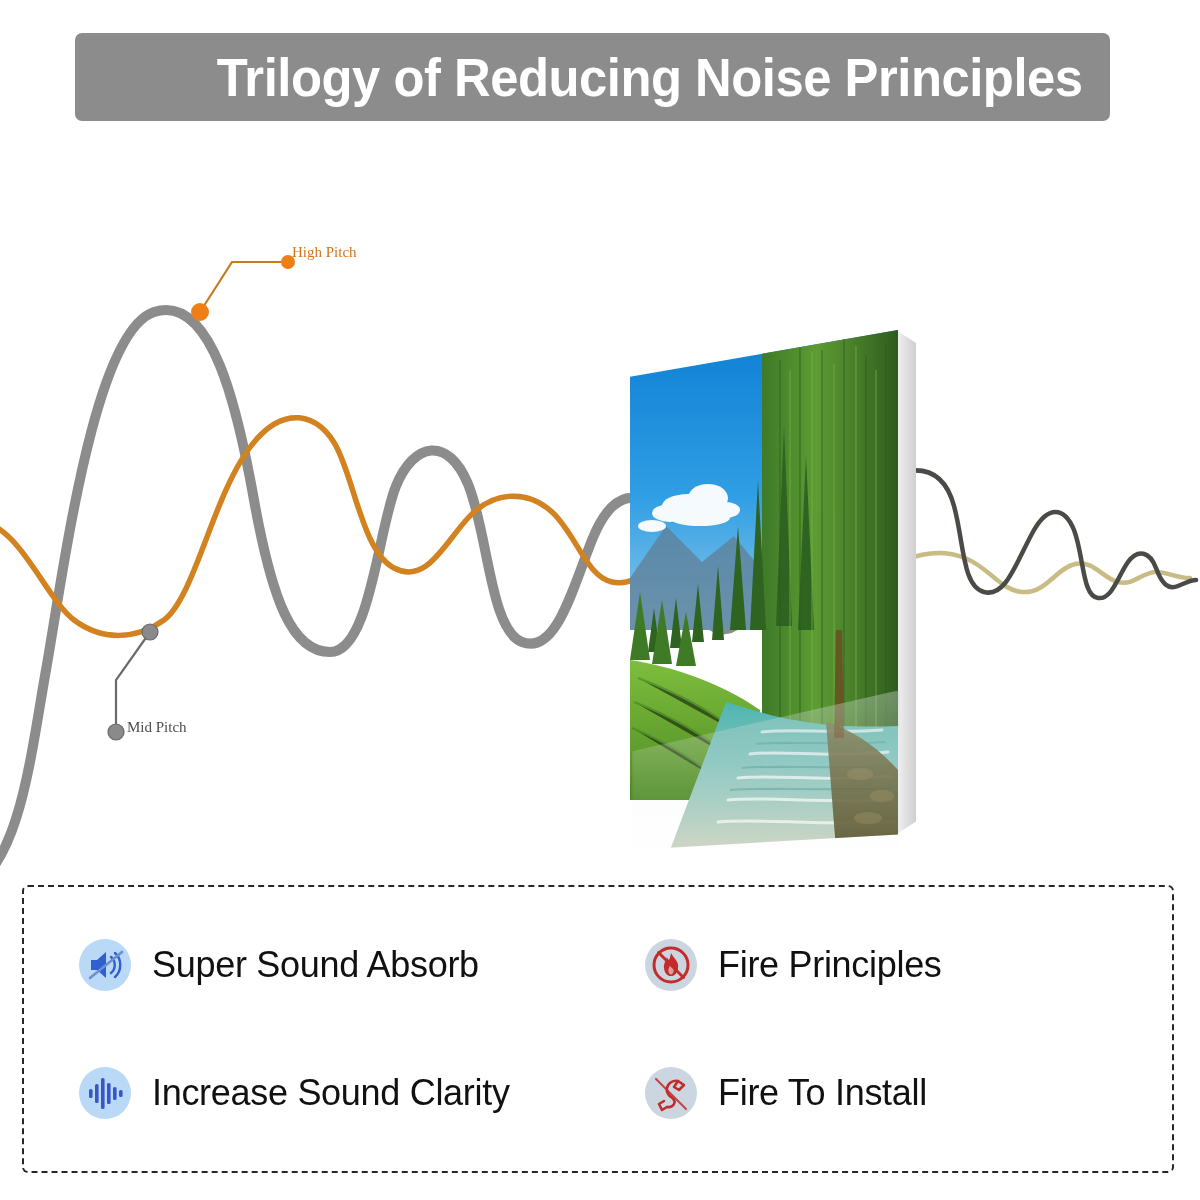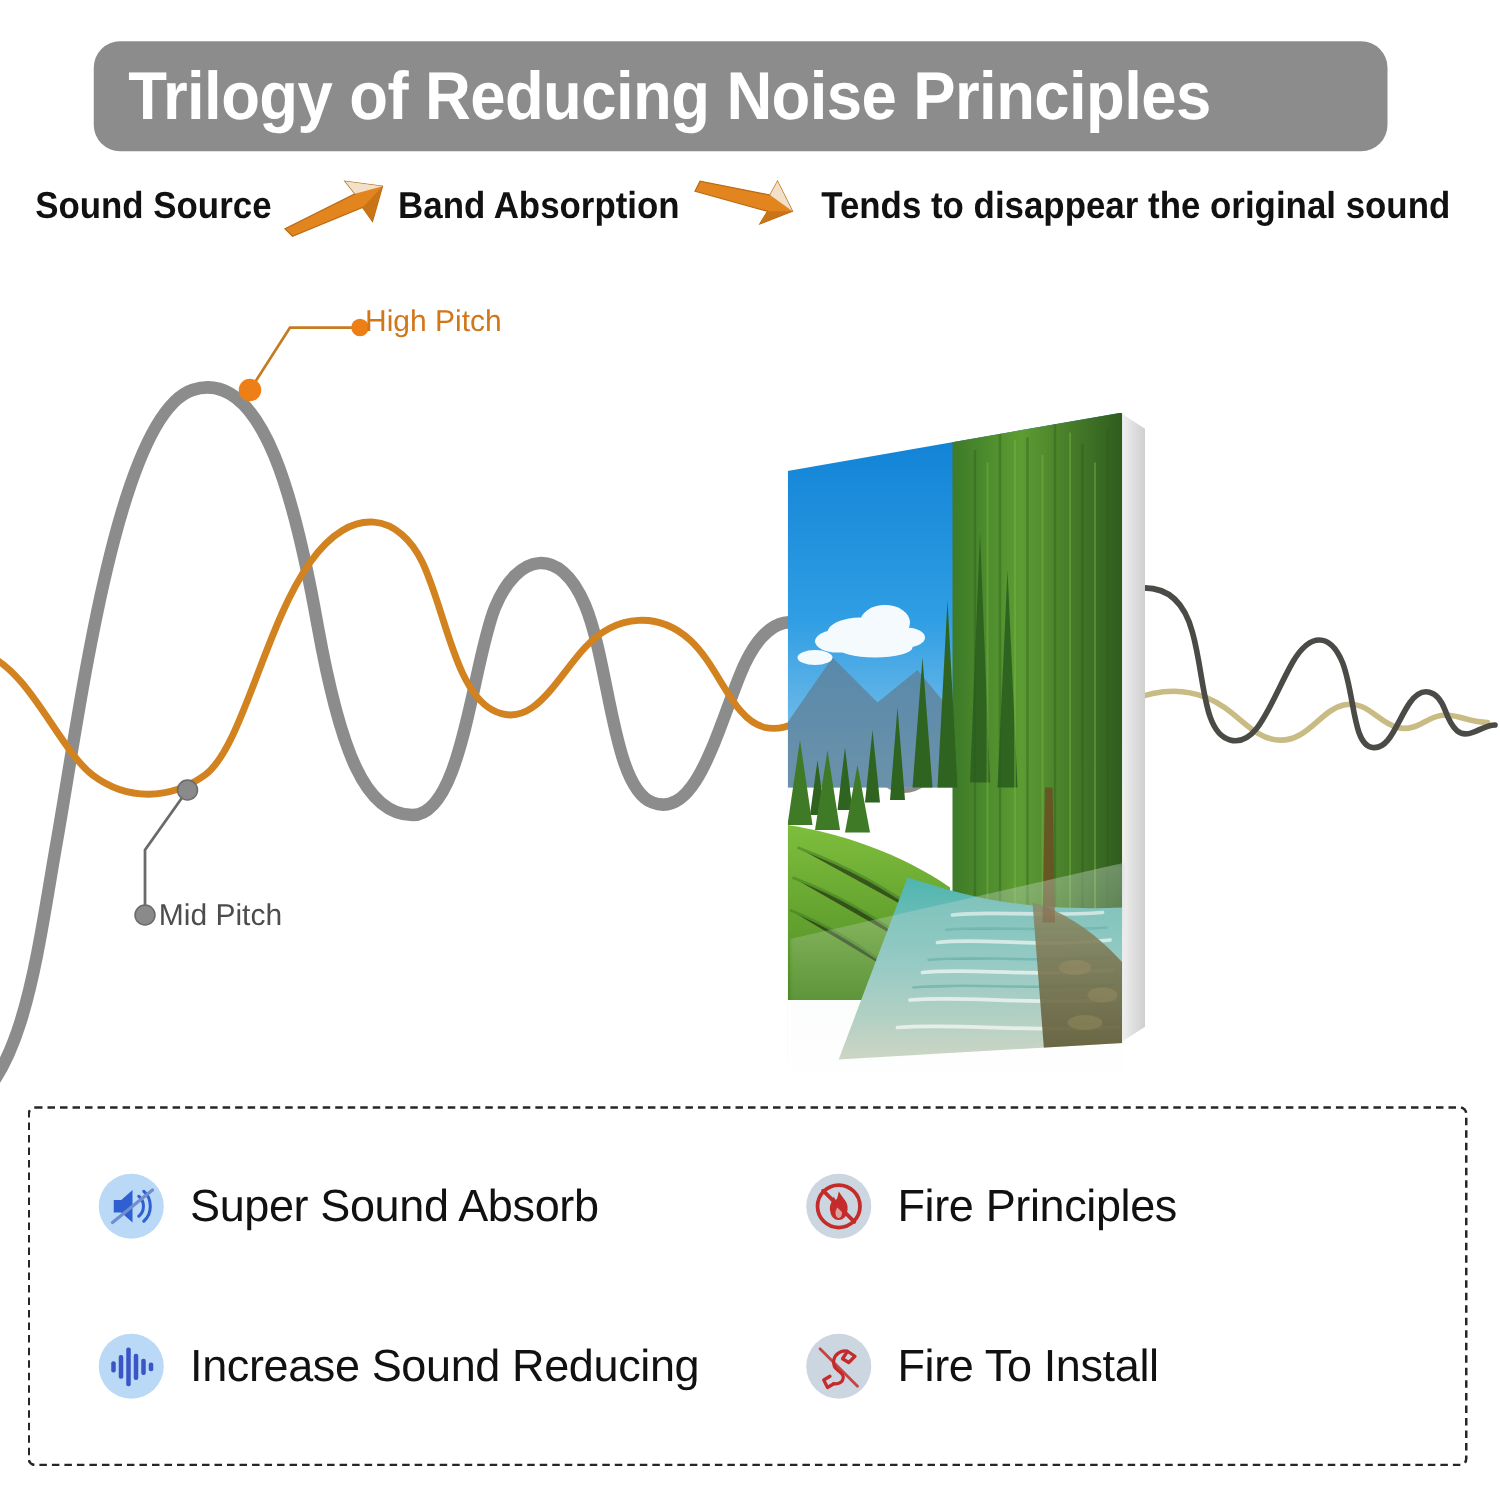"Trilogy of Reducing Noise Principles" .title-banner { border-radius: 21px -> 7px; justify-content: flex-start -> flex-end }
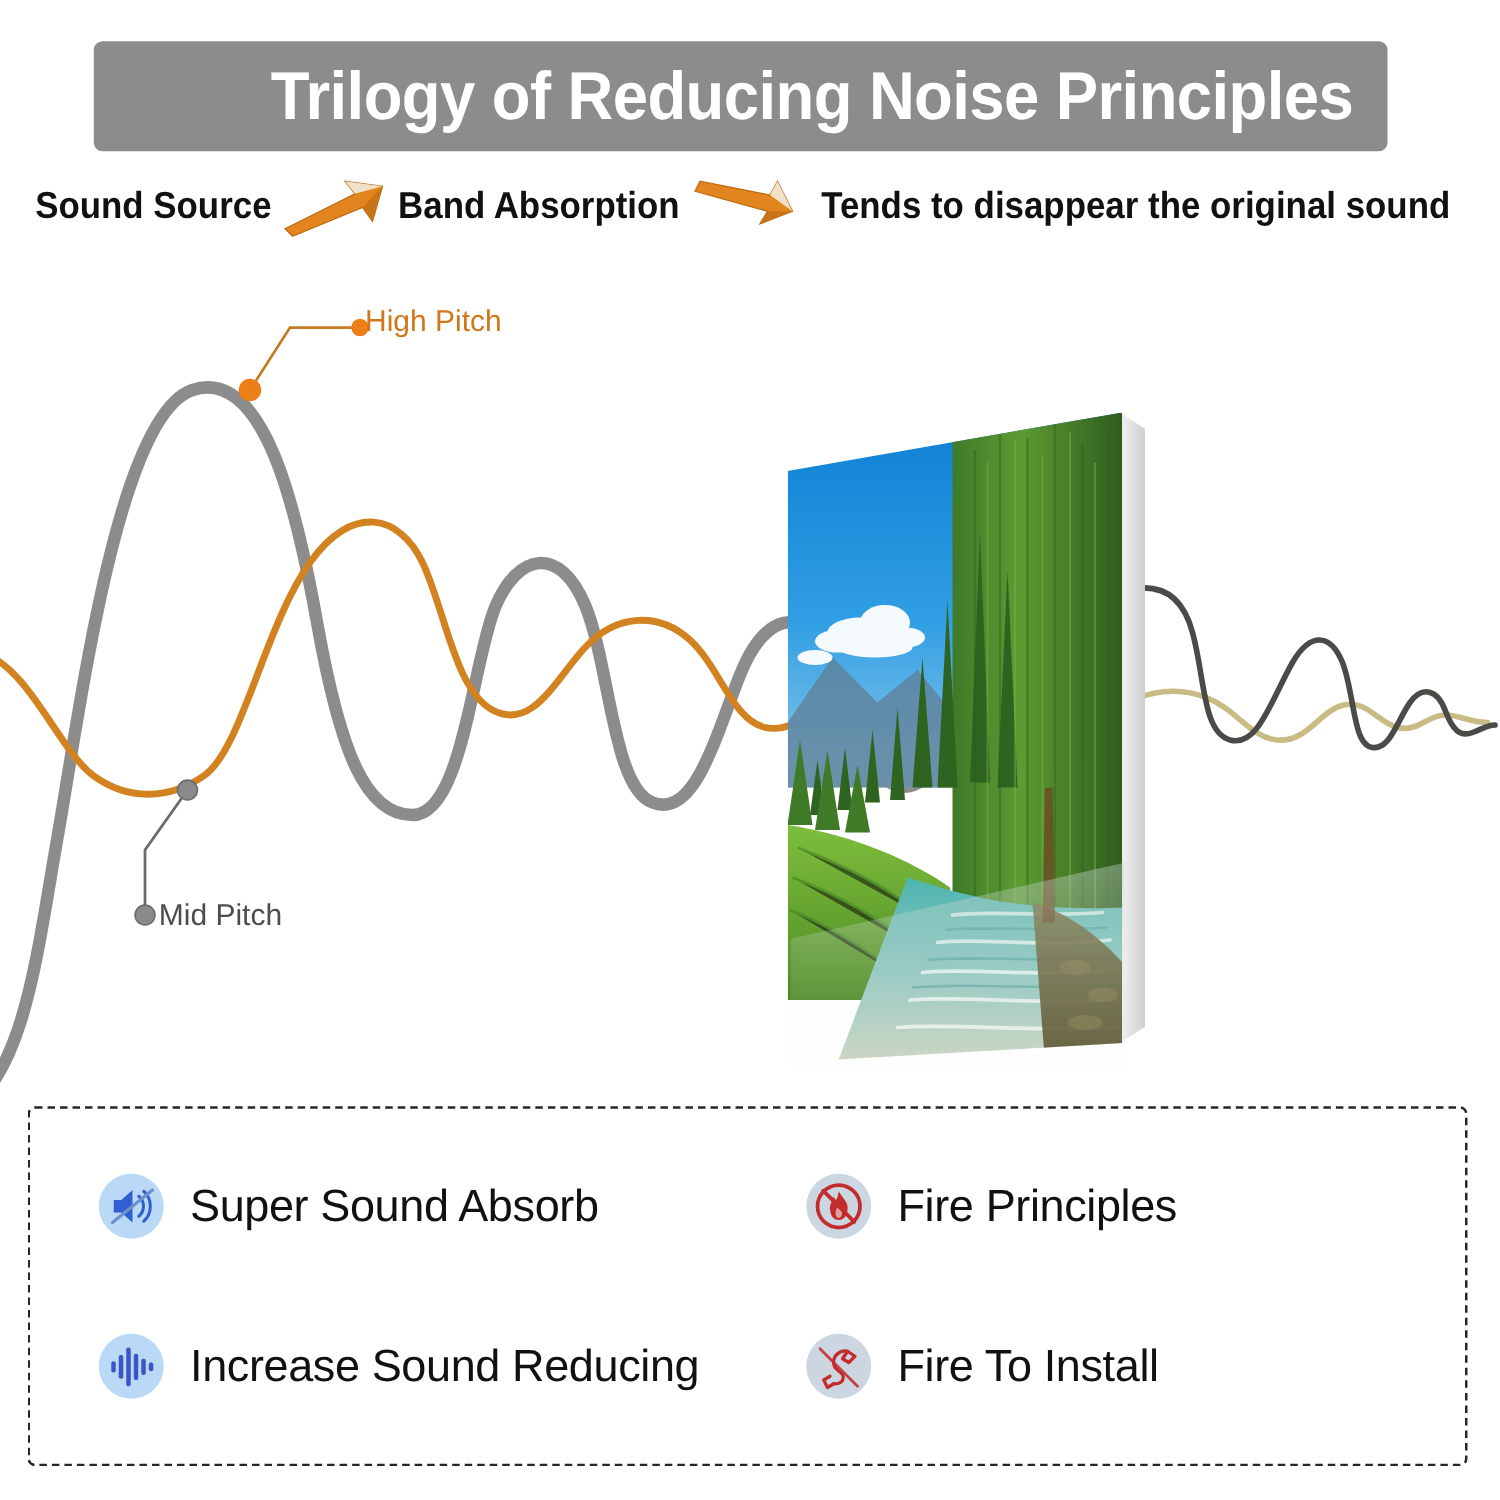"Sound Source" div.flow-row { html: <div> <span>Sound Source</span> <svg> <path></path> <path></path> <path></path> <path></path> </svg> <span>Band Absorption</span> <svg> <path></path> <path></path> <path></path> <path></path> </svg> <span>Tends to disappear the original sound</span> </div> -> none }
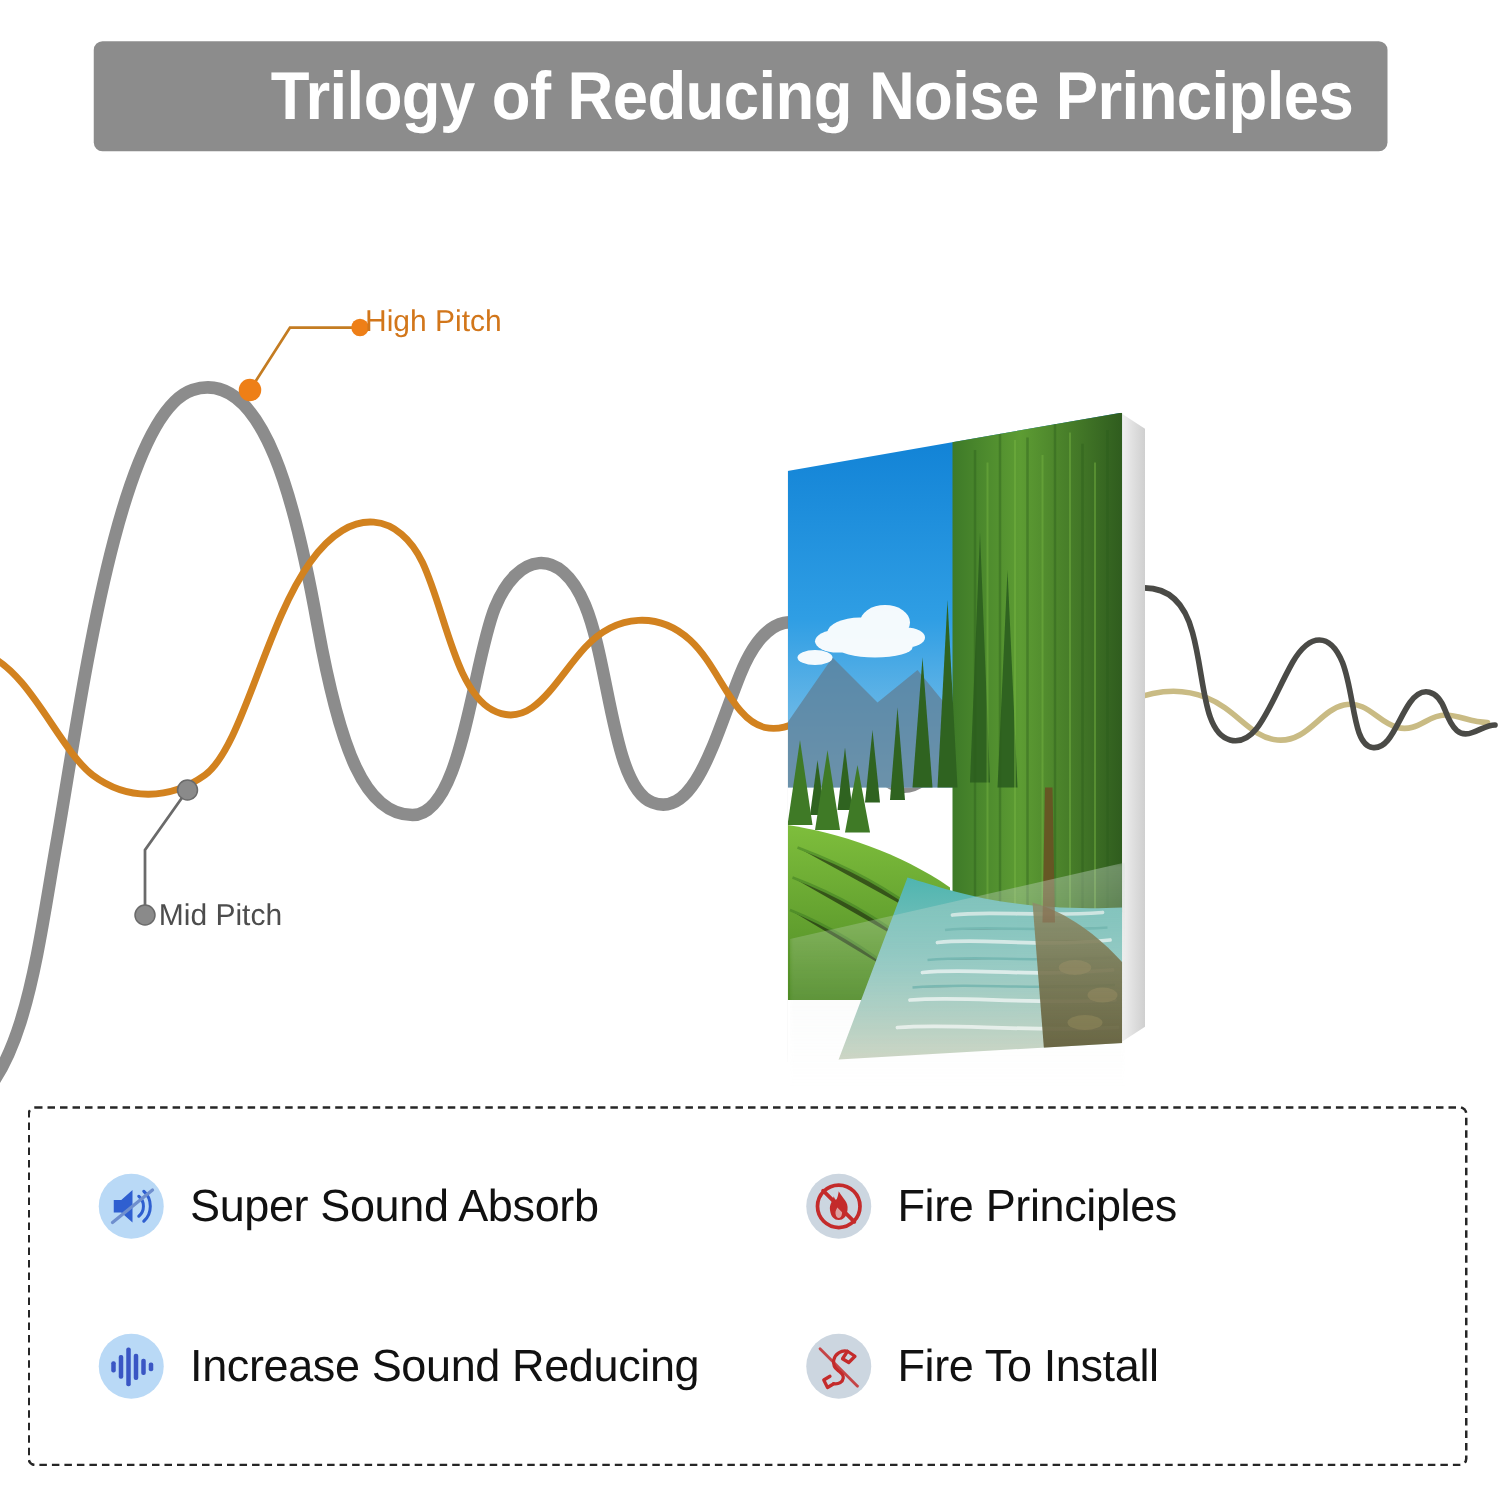"High Pitch" .callout { font-family: none -> Liberation Serif, serif; font-size: 24px -> 15px }
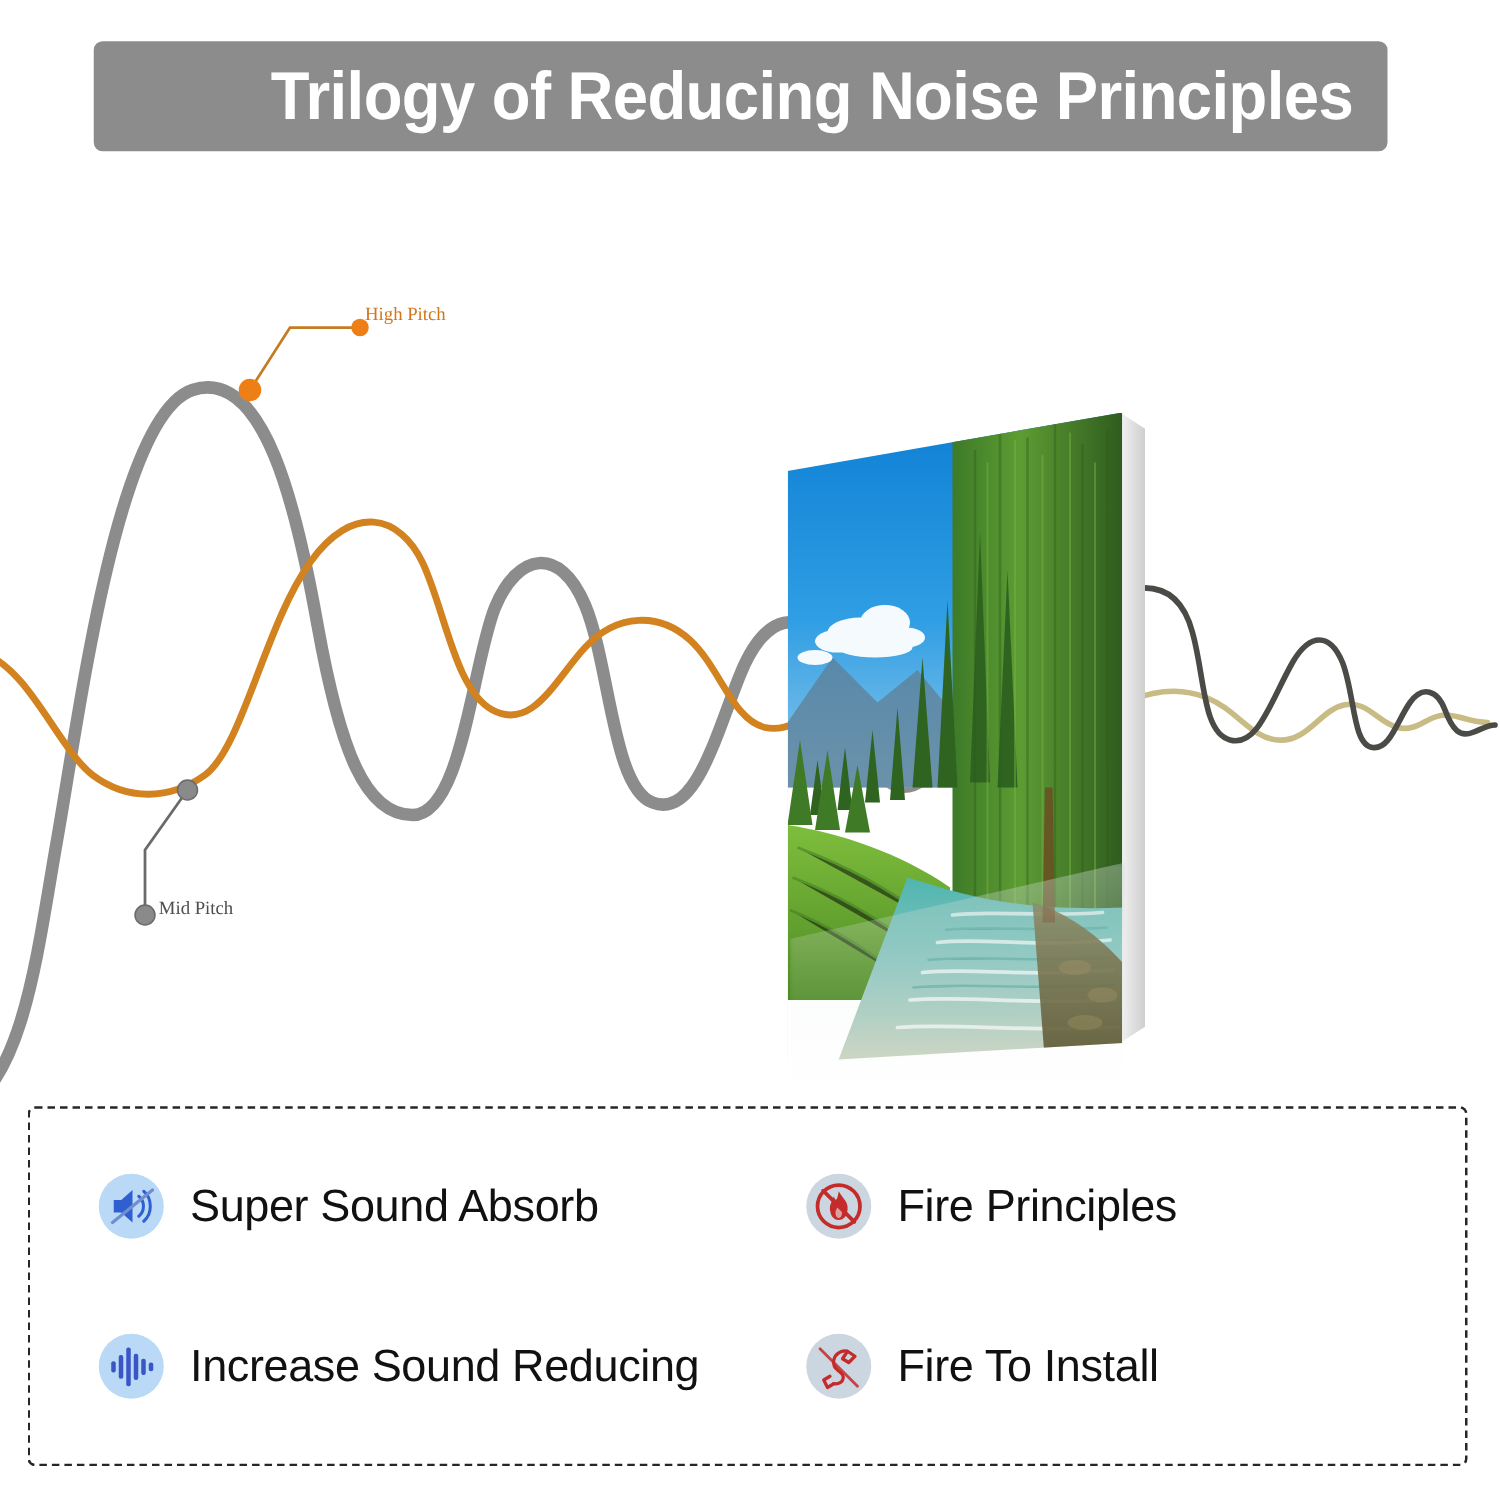"Increase Sound Reducing" span.feat-label { text: Reducing -> Clarity }
